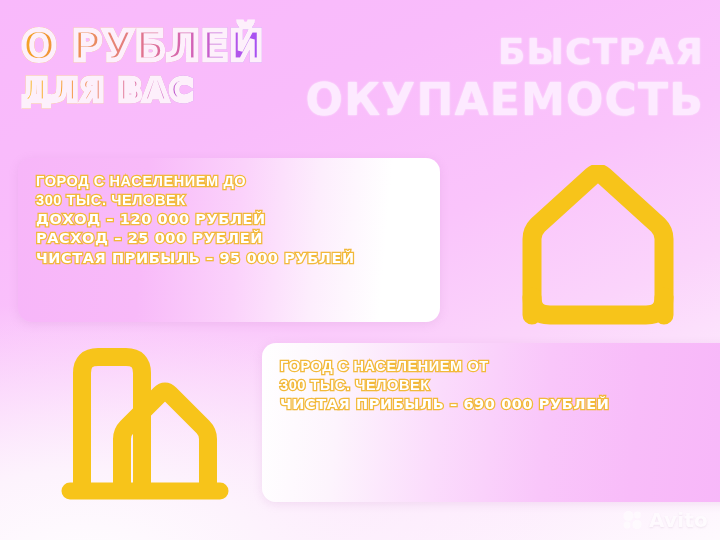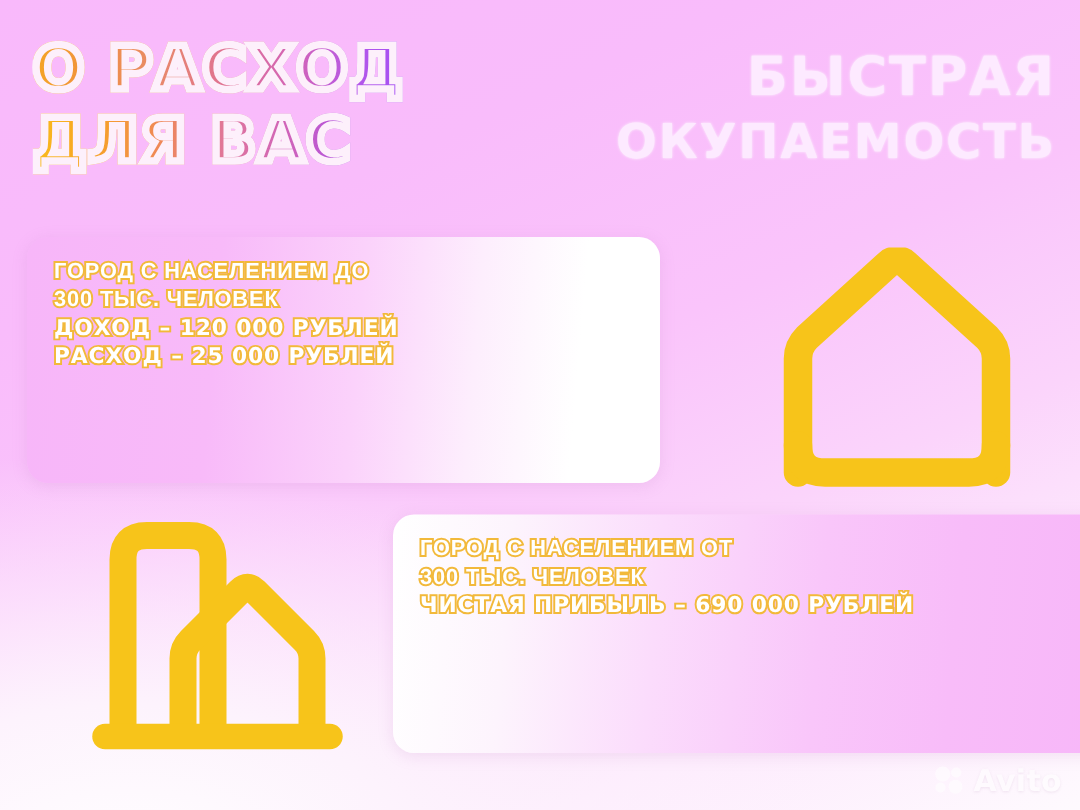"О РАСХОД" span { text: РАСХОД -> РУБЛЕЙ }
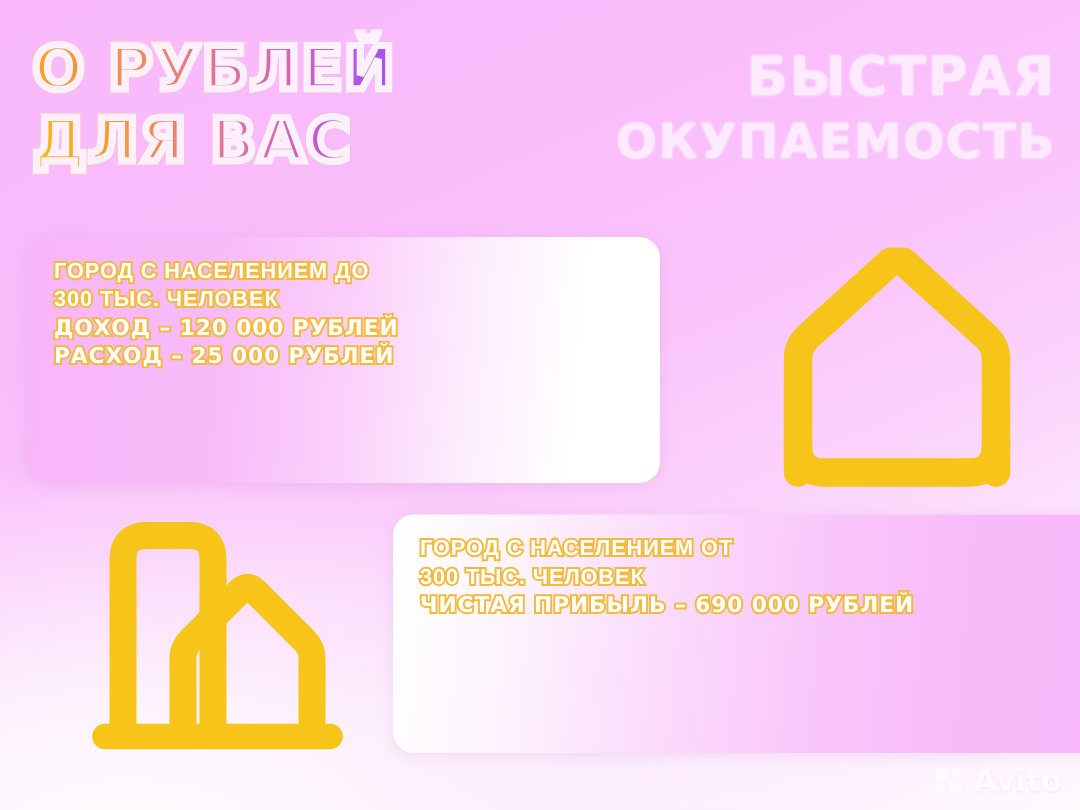"ДЛЯ ВАС" #h-line2 { font-size: 40px -> 32px }
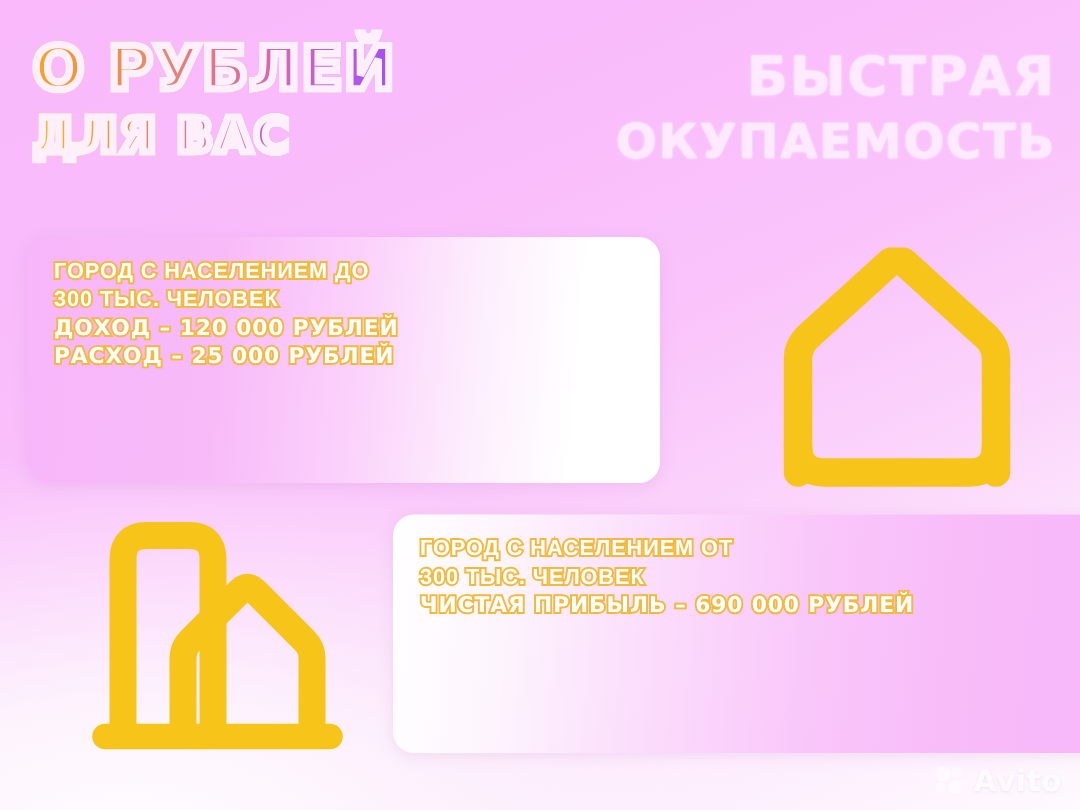"ОКУПАЕМОСТЬ" #h-right2 { font-size: 32px -> 44px }
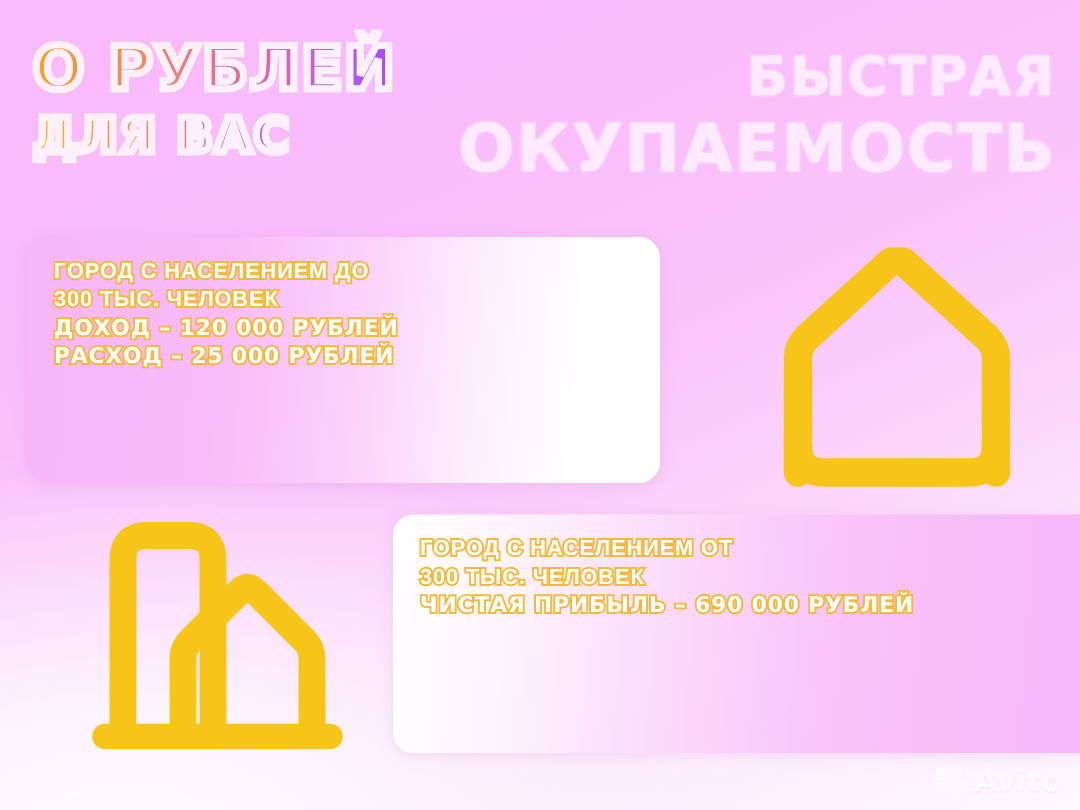"ЧИСТАЯ ПРИБЫЛЬ – 95 000" div { html: none -> <div>ЧИСТАЯ ПРИБЫЛЬ – 95 000 РУБЛЕЙ</div> }
